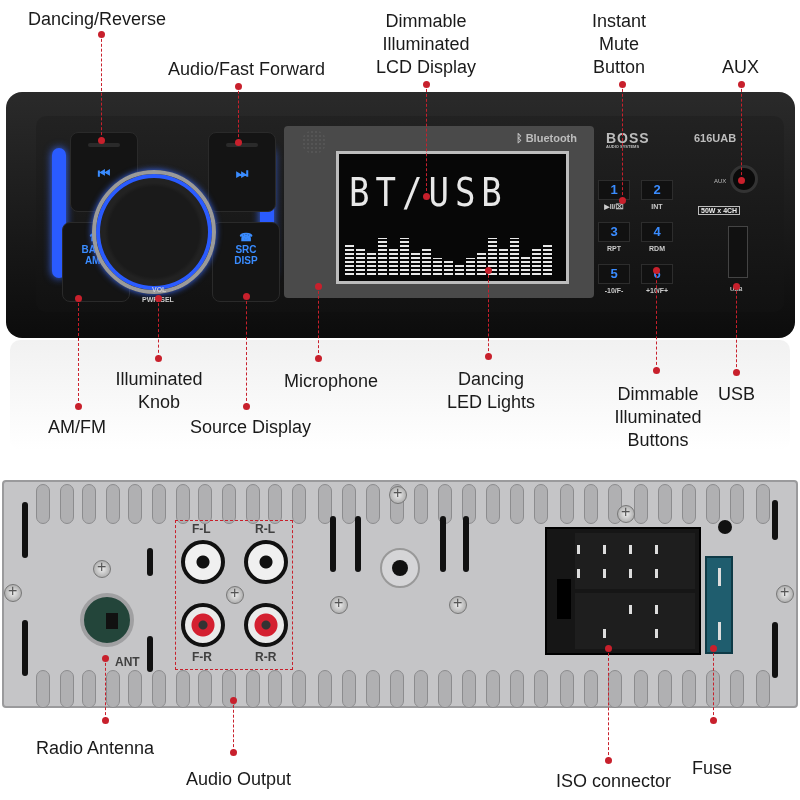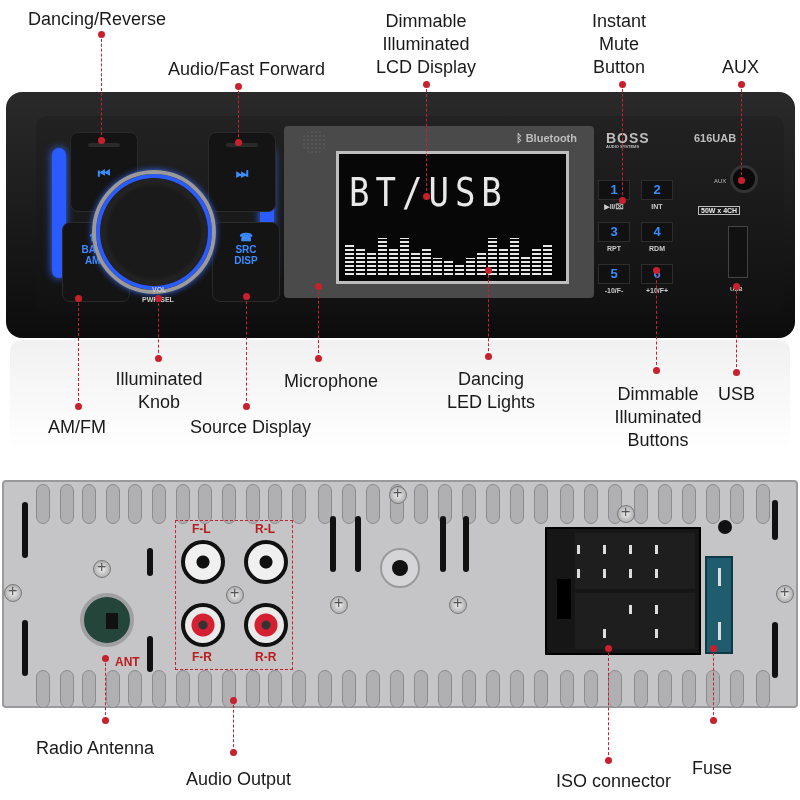"F-L" .ant-lbl, .rca-lbl { color: #b91c1c -> #404040 }
